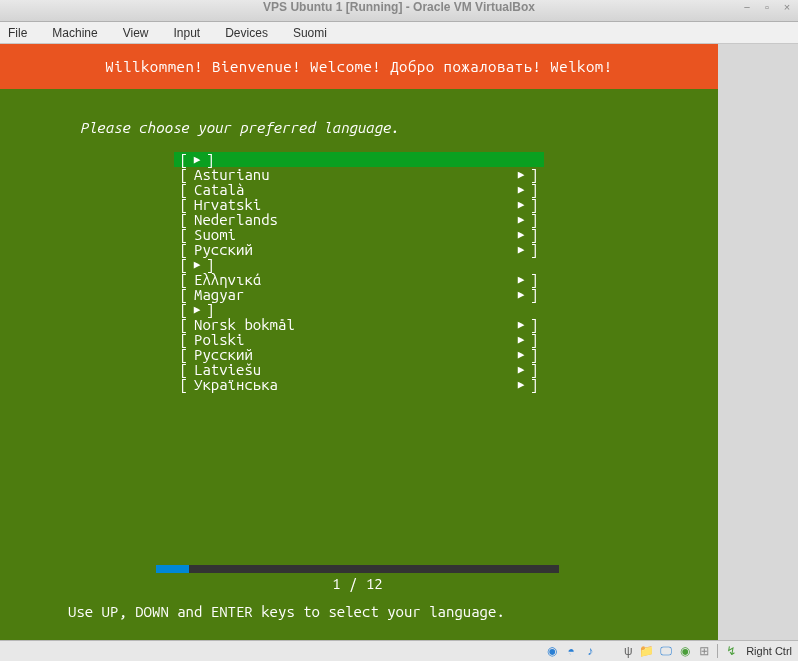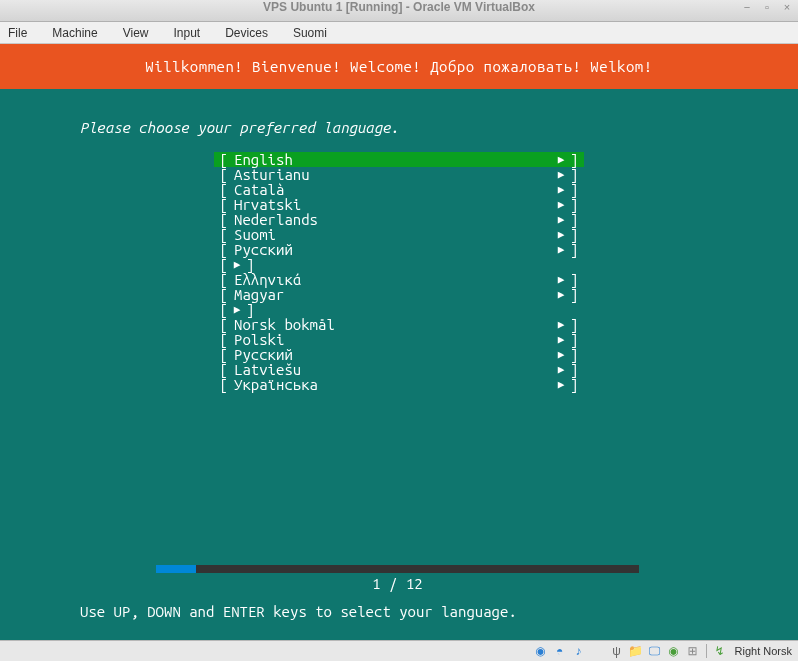"Willkommen! Bienvenue! Welcome! Добро" .vm-screen { background: #0f766e -> #4d7c0f; width: 798px -> 718px }
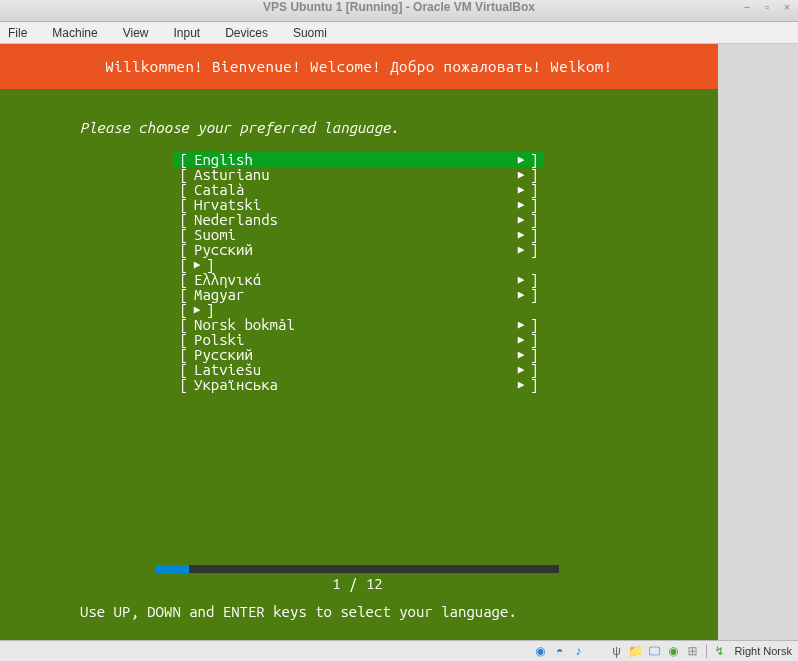"English" span.lang-name { html: <span>English</span> -> none }
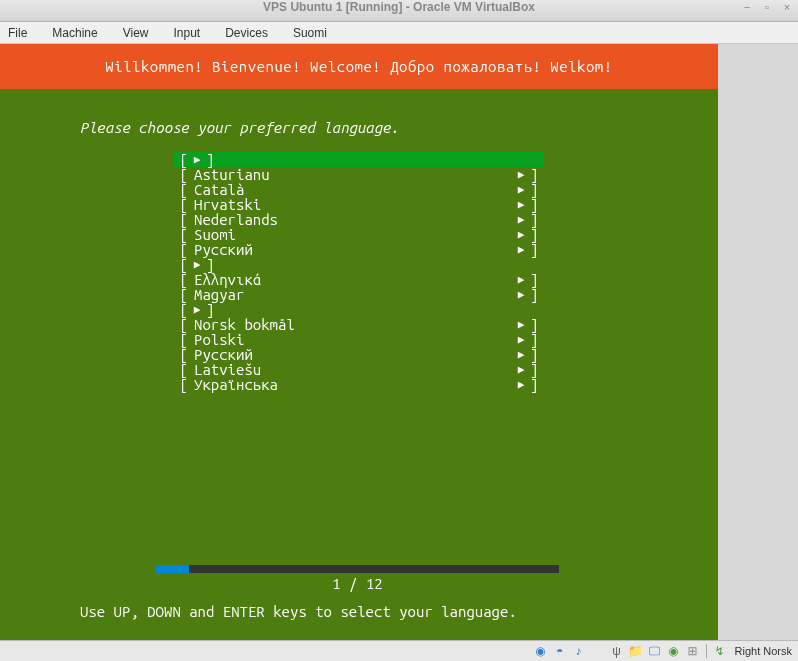"Use UP, DOWN and ENTER" .hint { left: 80px -> 68px }
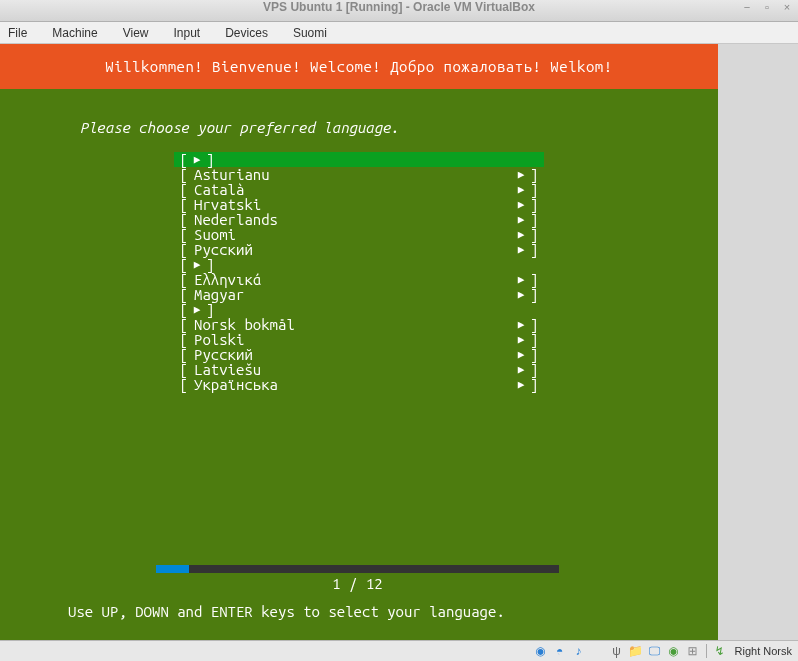"Right Norsk" span.status-text { text: Norsk -> Ctrl }
